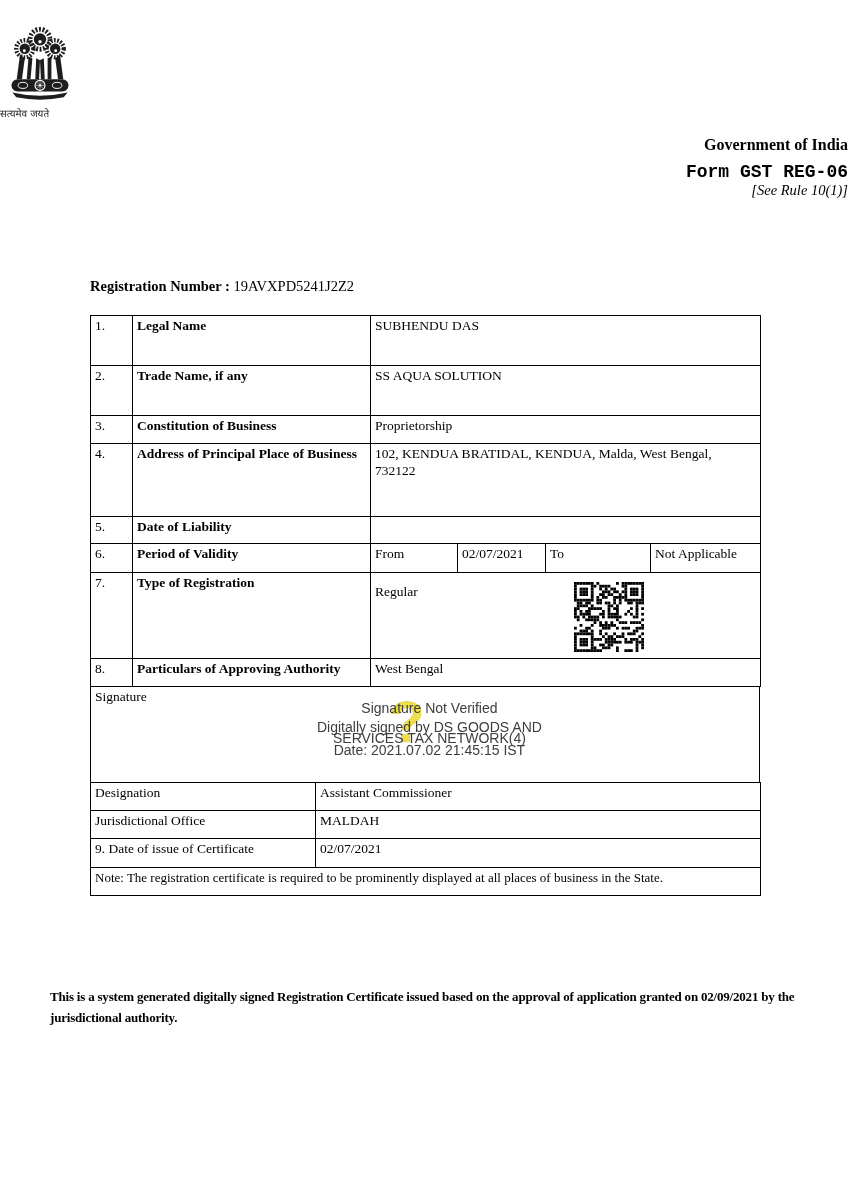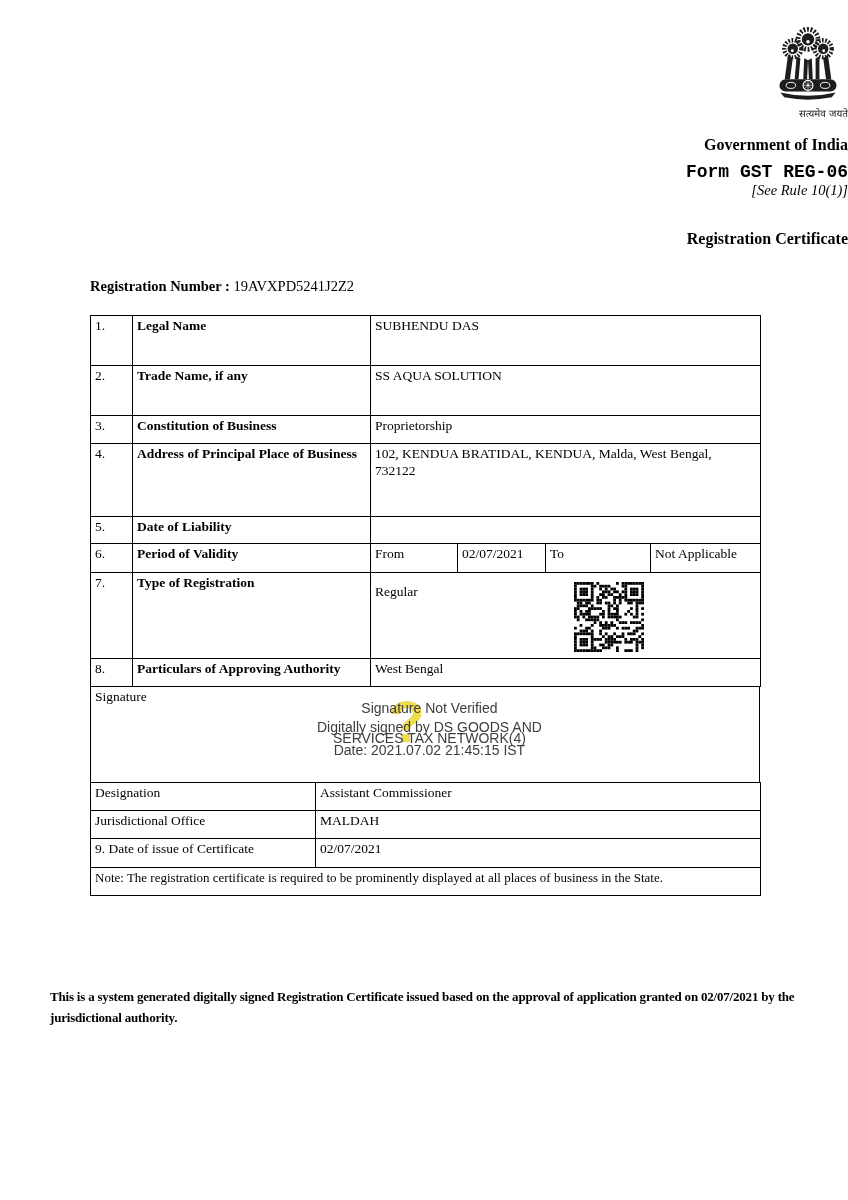"सत्यमेव जयते" .emblem-wrap { text-align: right -> left }
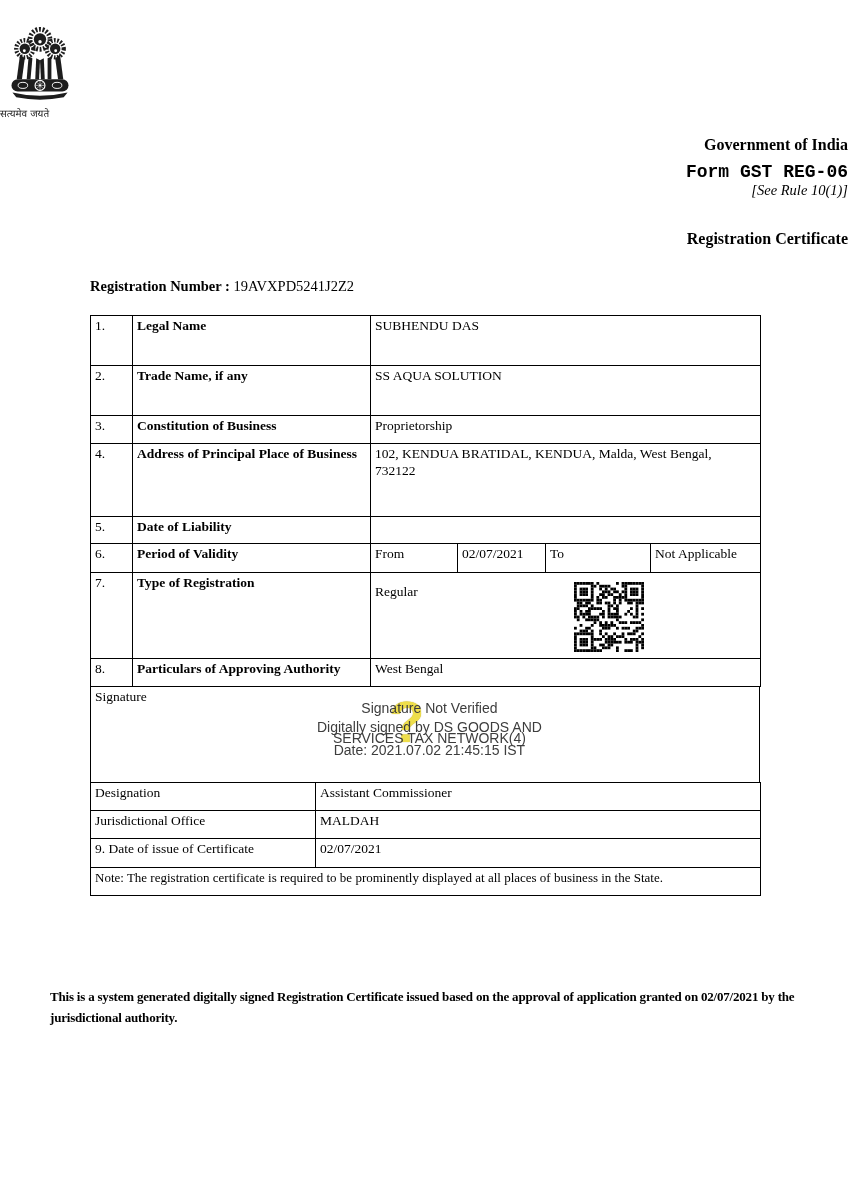"Registration Certificate" div.h-center { html: <div>Registration Certificate</div> -> none }
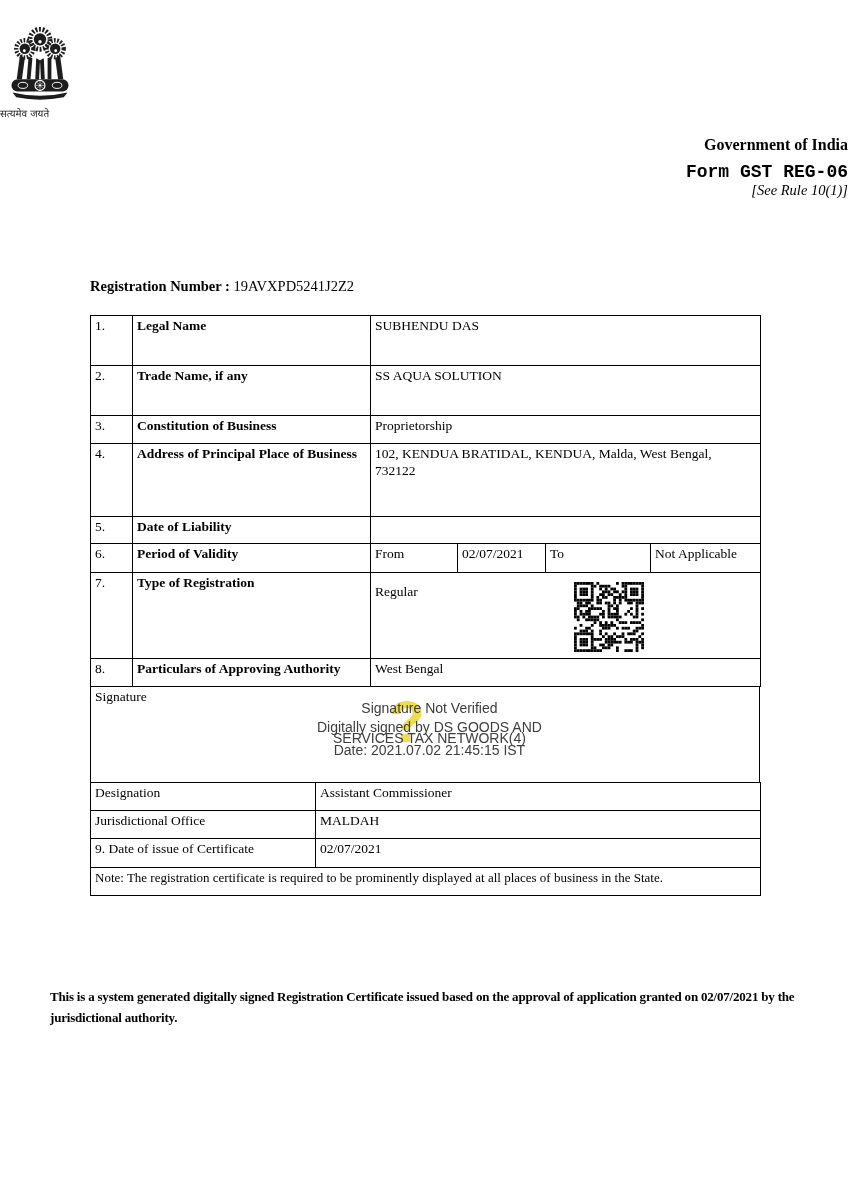"This is a system generated" div.footer { text: 02/07/2021 -> 02/09/2021 }
